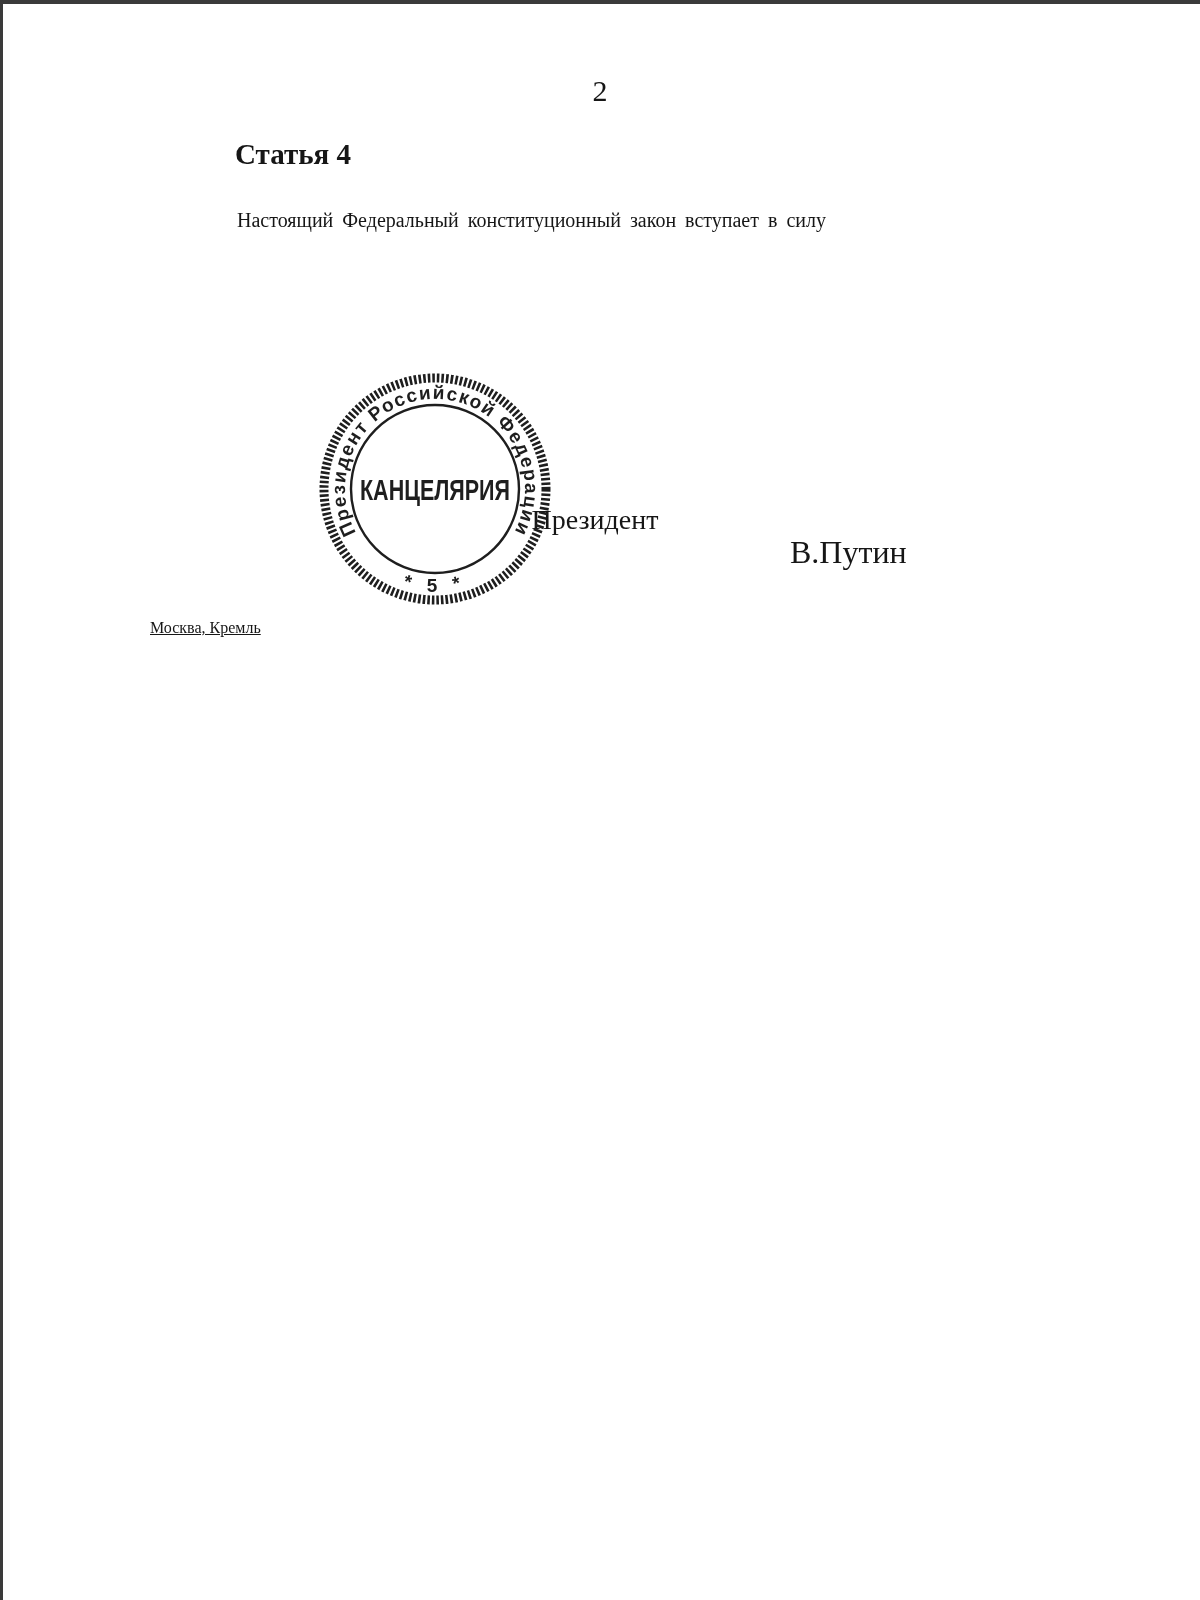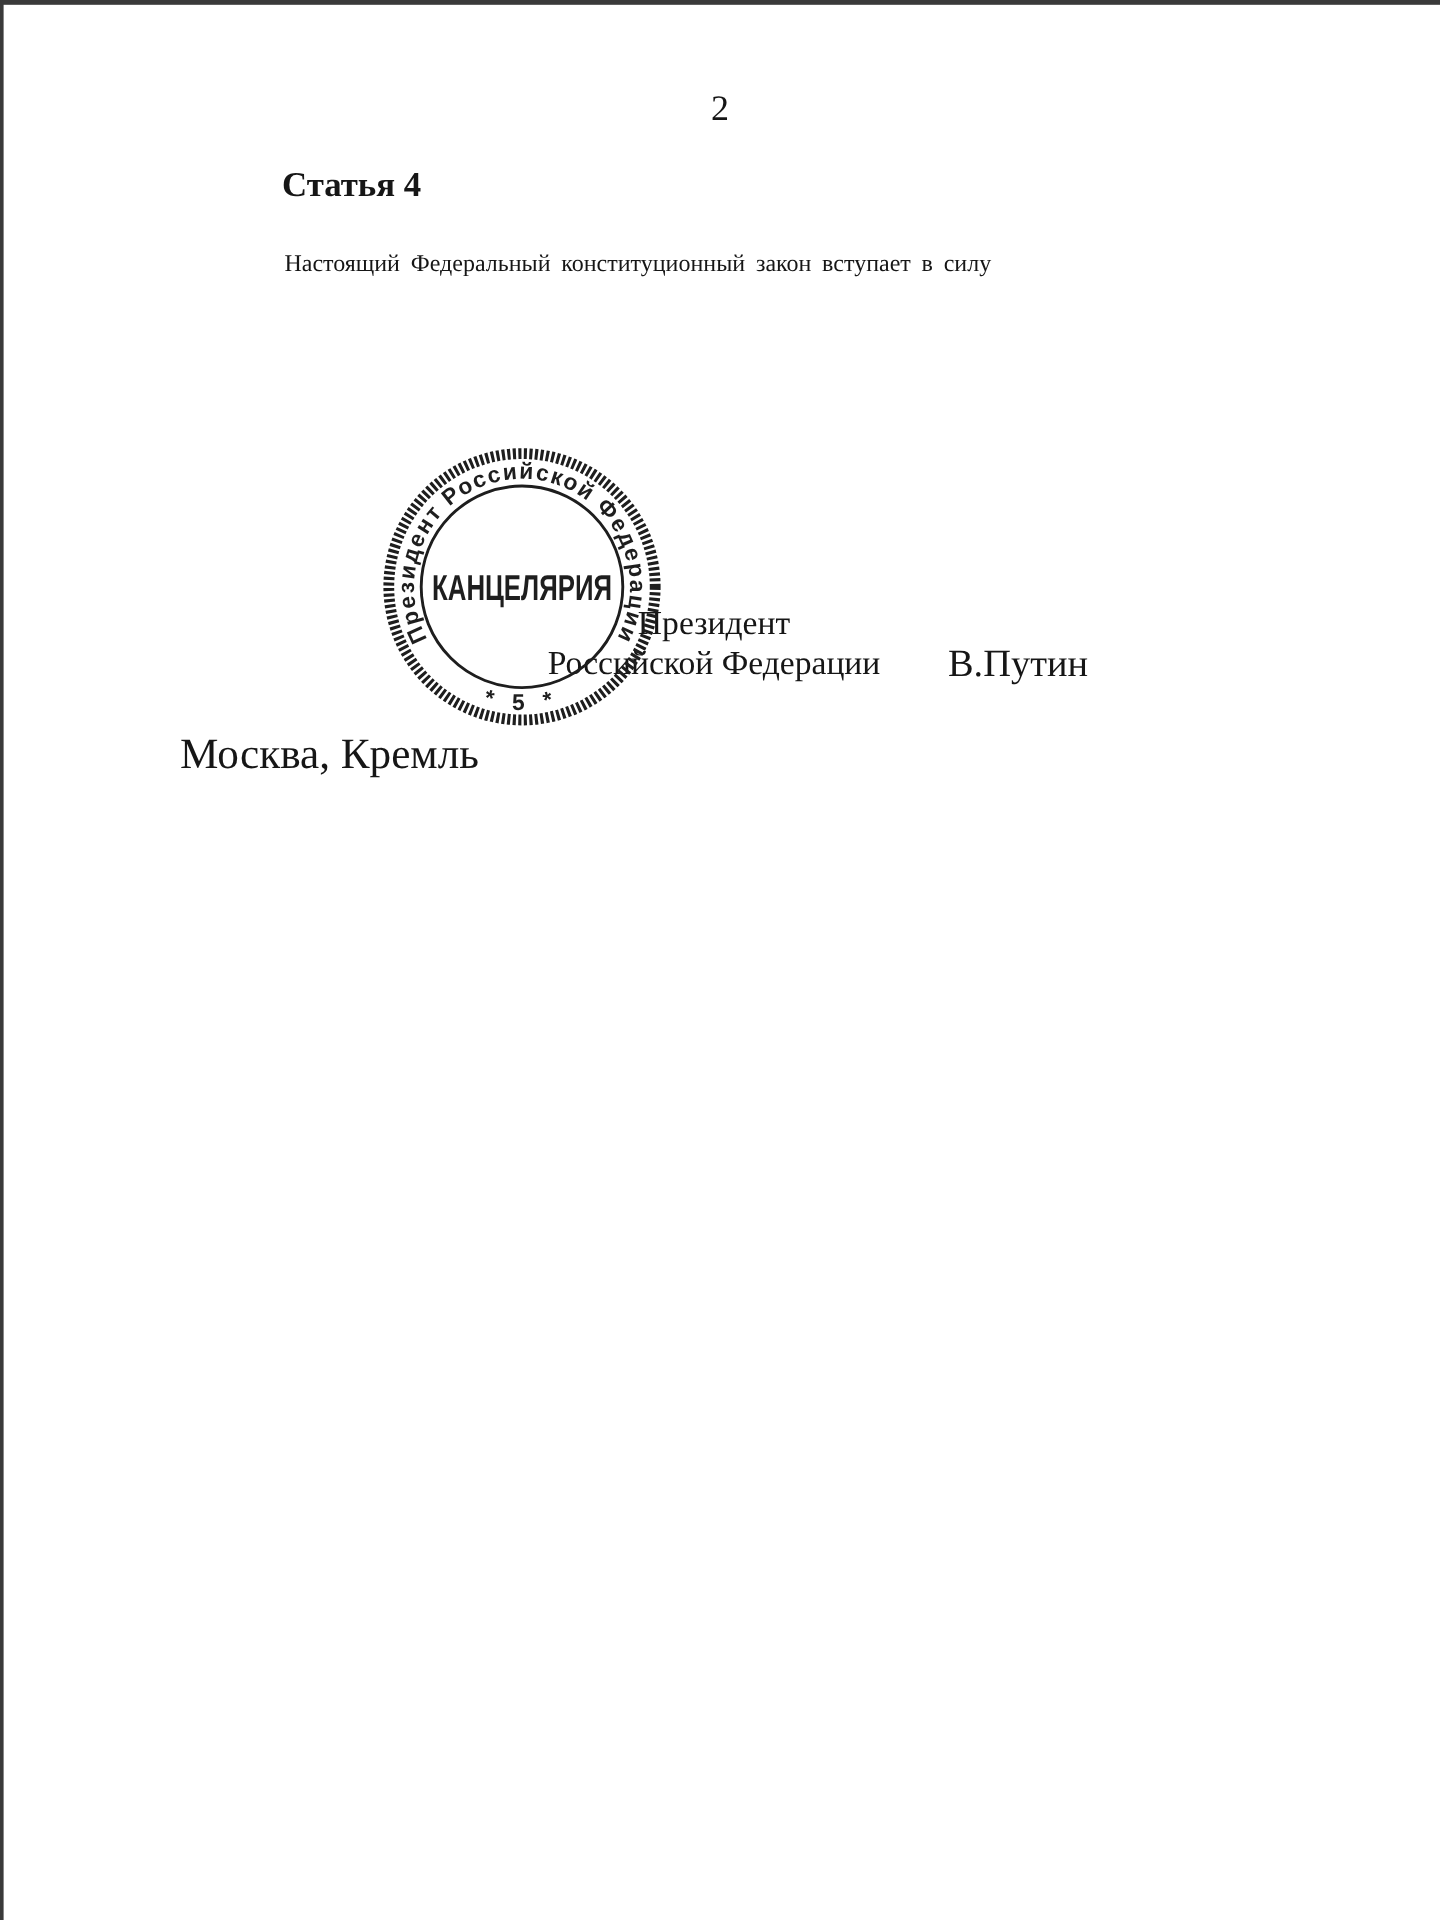"Российской Федерации" div.sig-title-2 { html: <div>Российской Федерации</div> -> none }
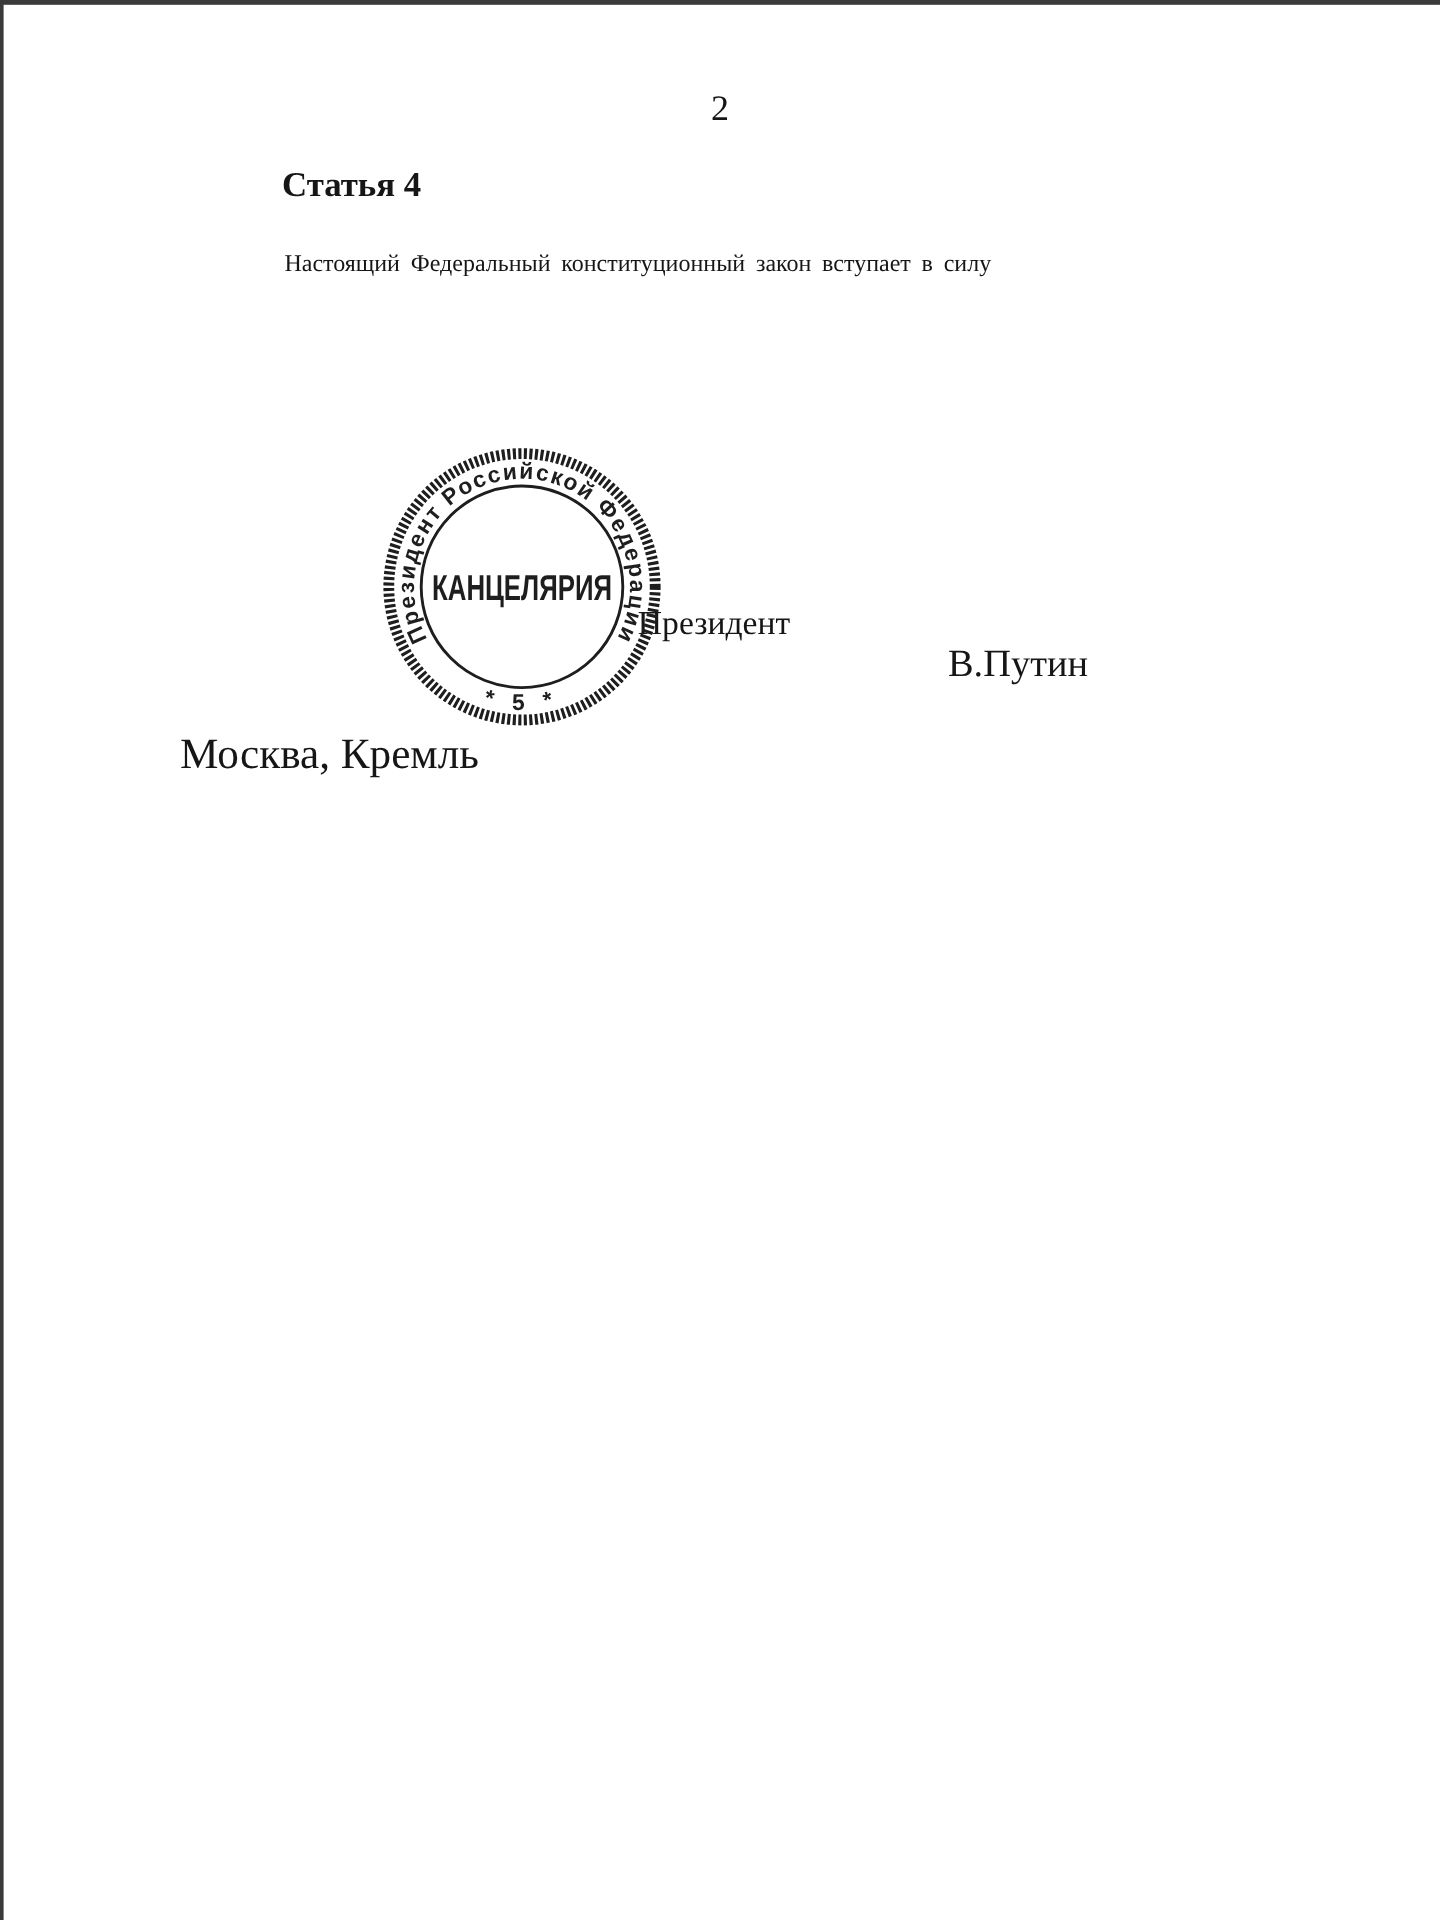"Москва, Кремль" .footer-block { font-size: 36px -> 16px; text-decoration: none -> underline }
